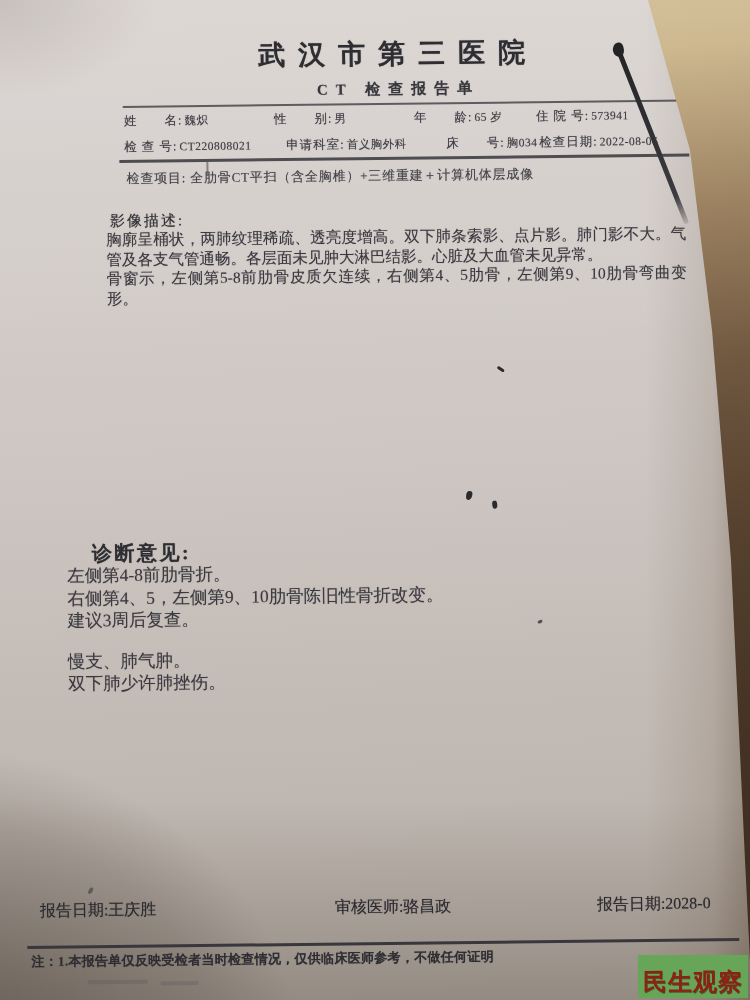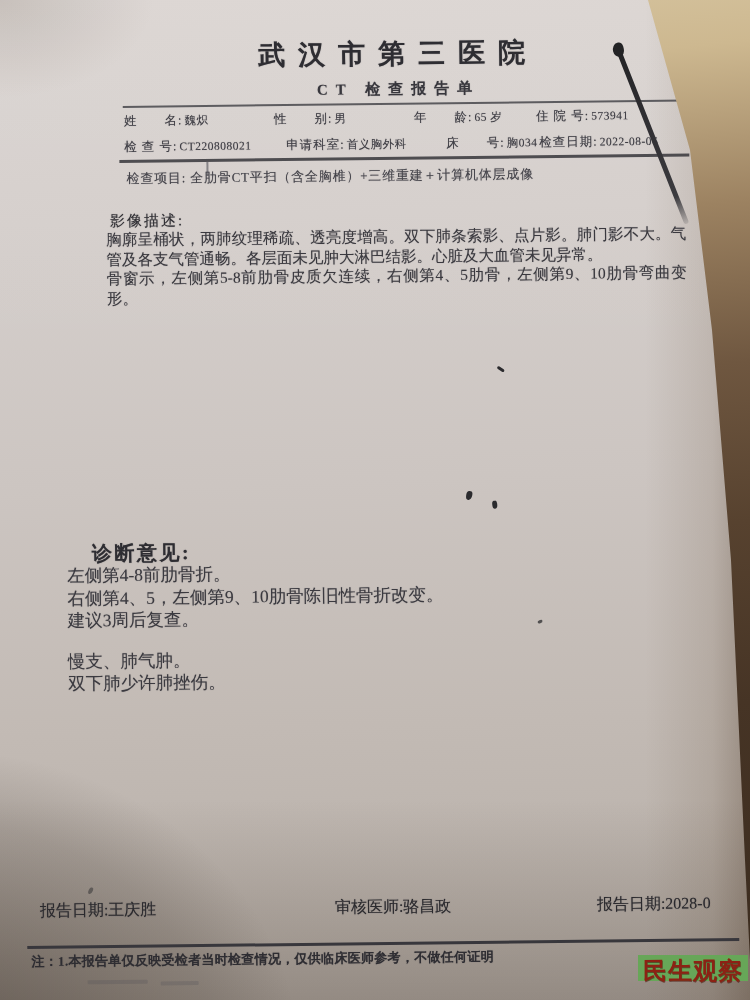"民生观察" .watermark { align-items: flex-start -> flex-end; height: 26px -> 43px }
